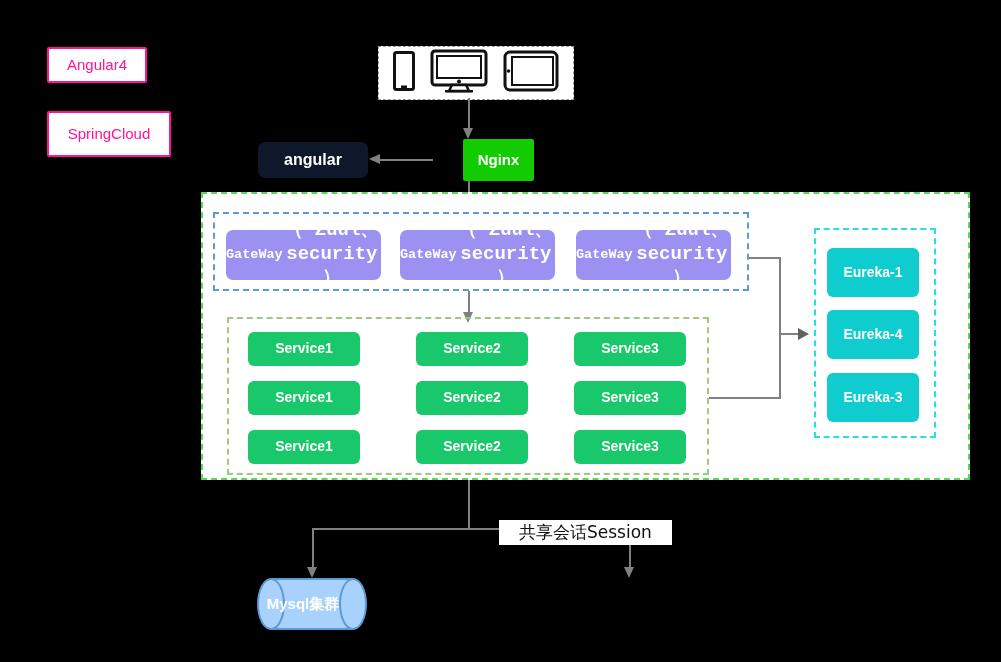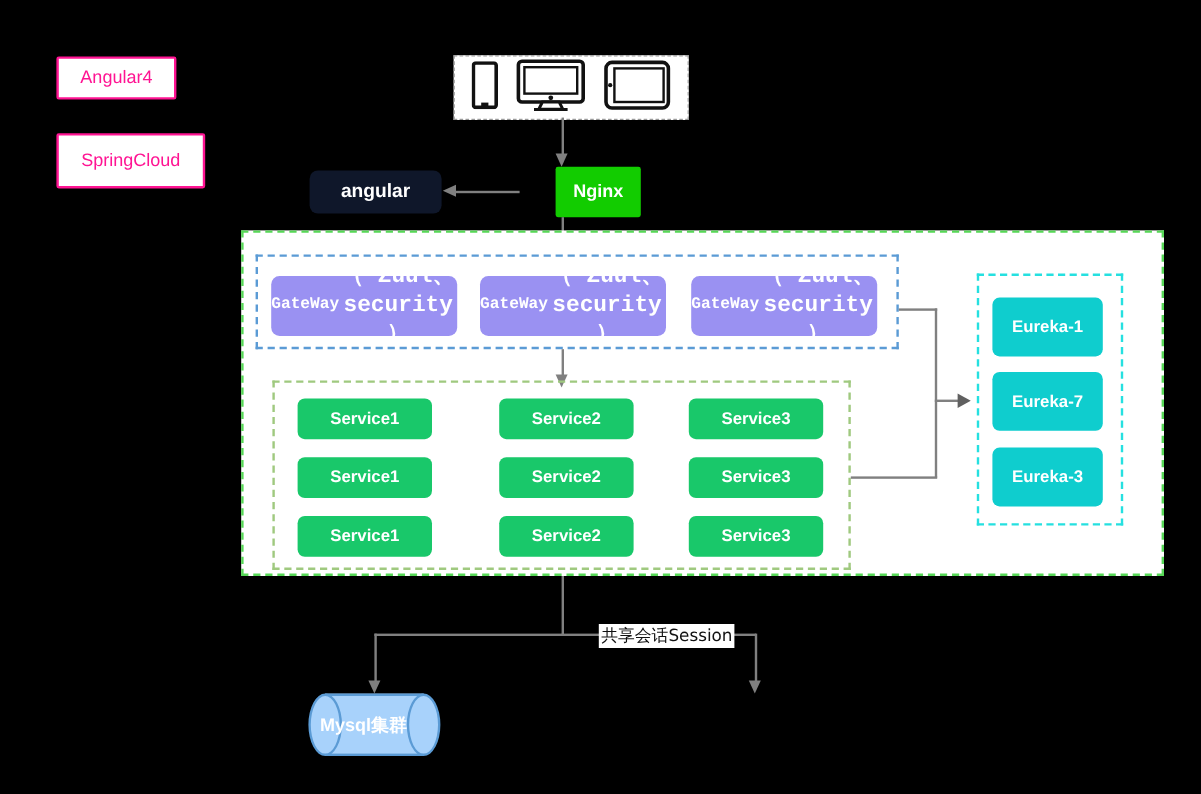"Eureka-7" span { text: Eureka-7 -> Eureka-4 }
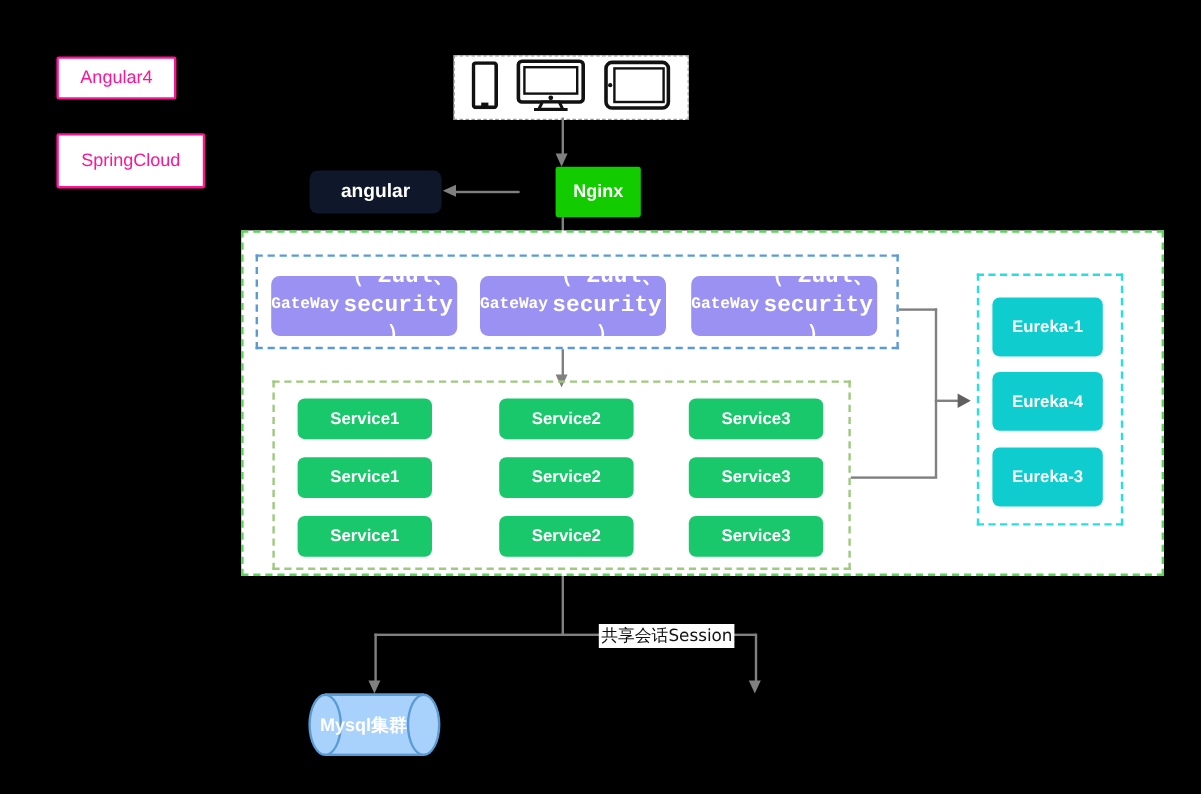"共享会话Session" .edge-label { font-size: 14px -> 17px; padding: 1px 2px -> 1px 20px }
